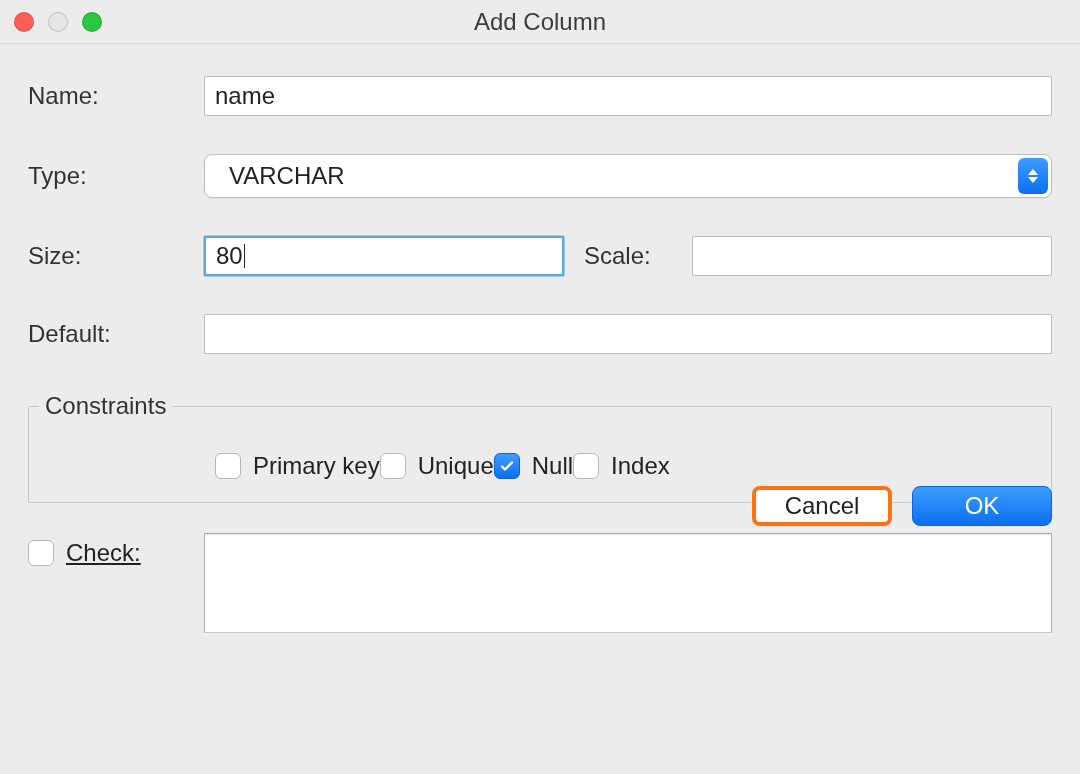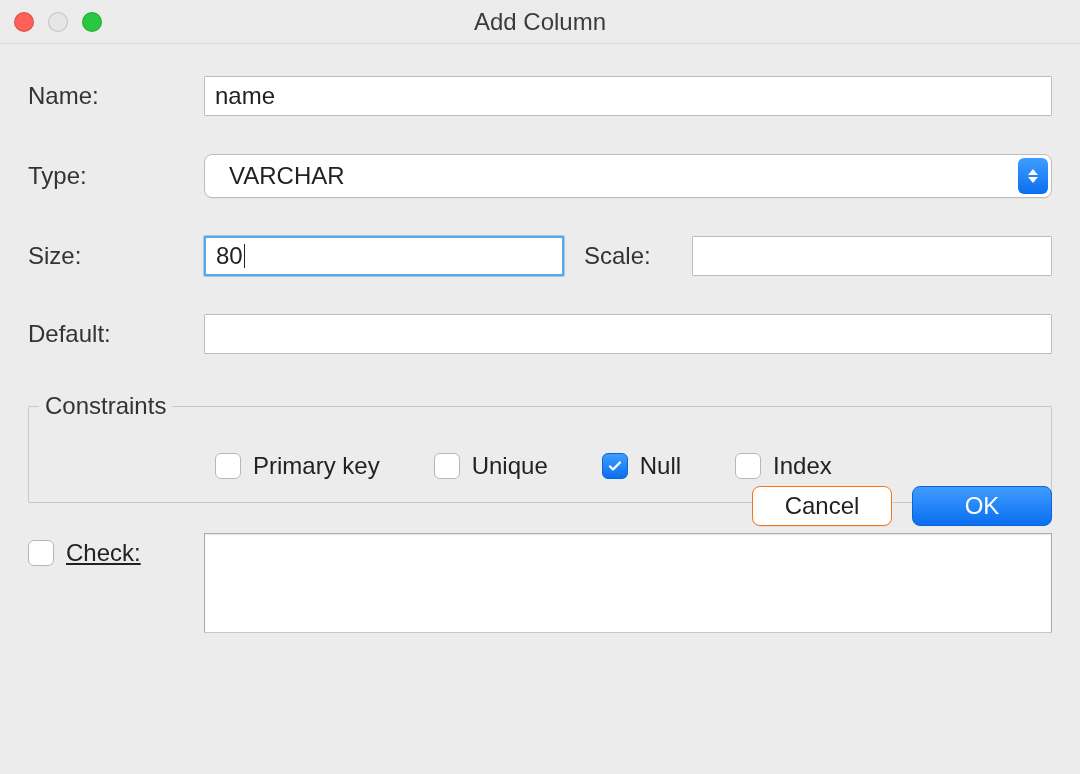"Primary key" .cb-row { gap: 54px -> none }
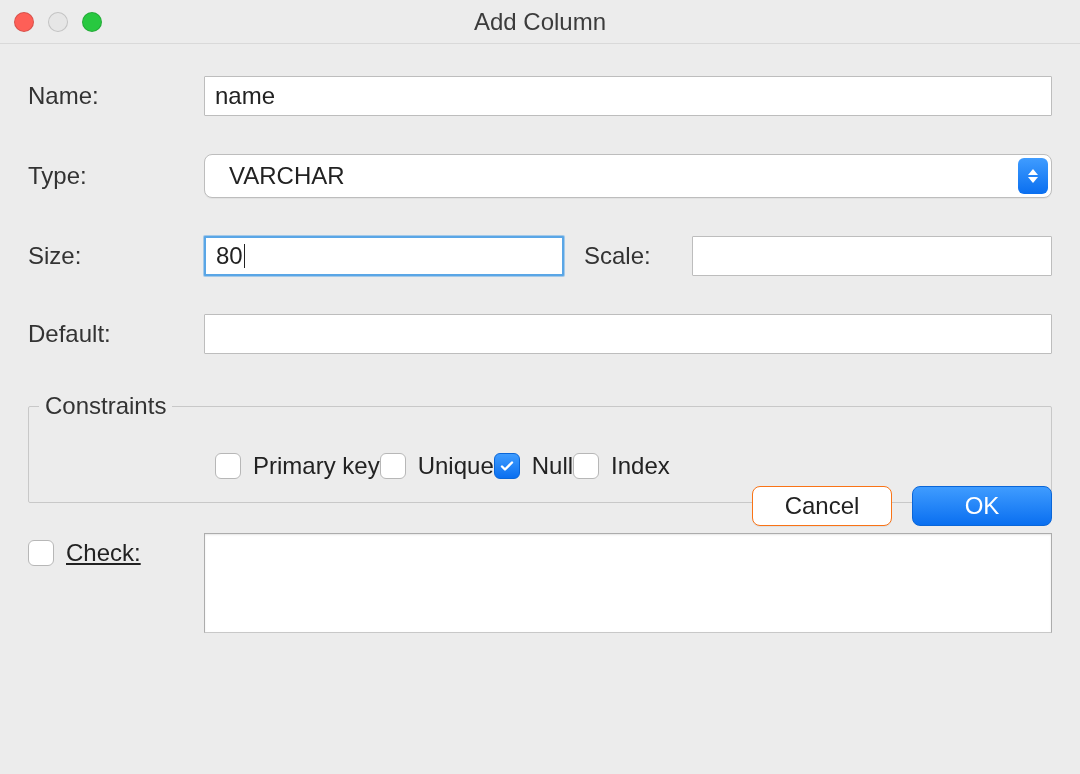"Cancel" .btn-default { border: 1px solid #f97316 -> 4px solid #f97316 }
